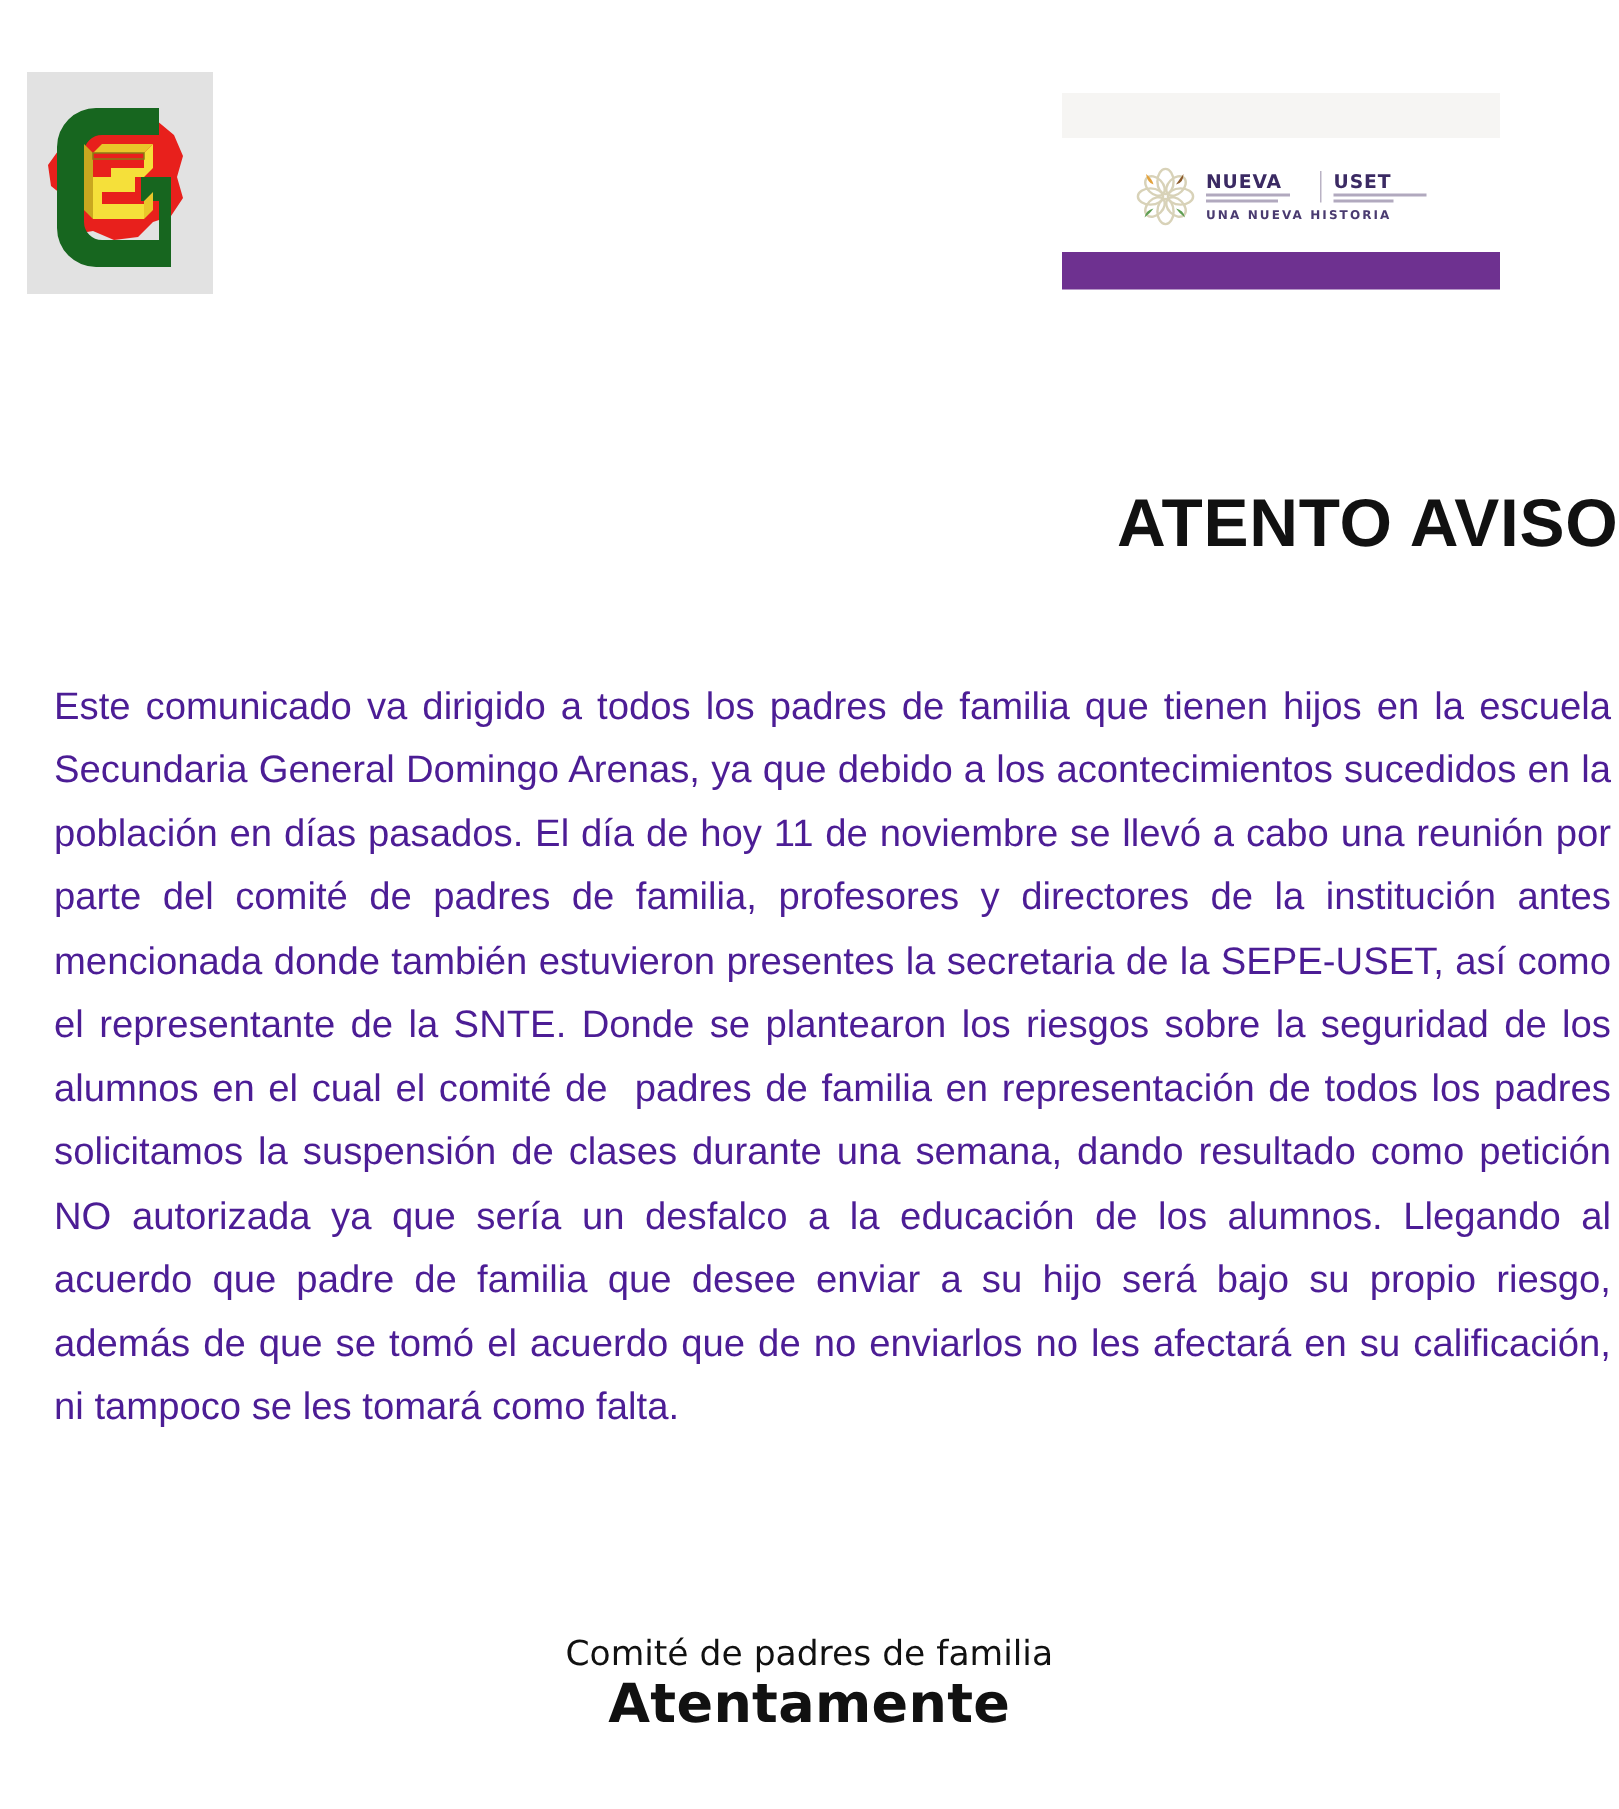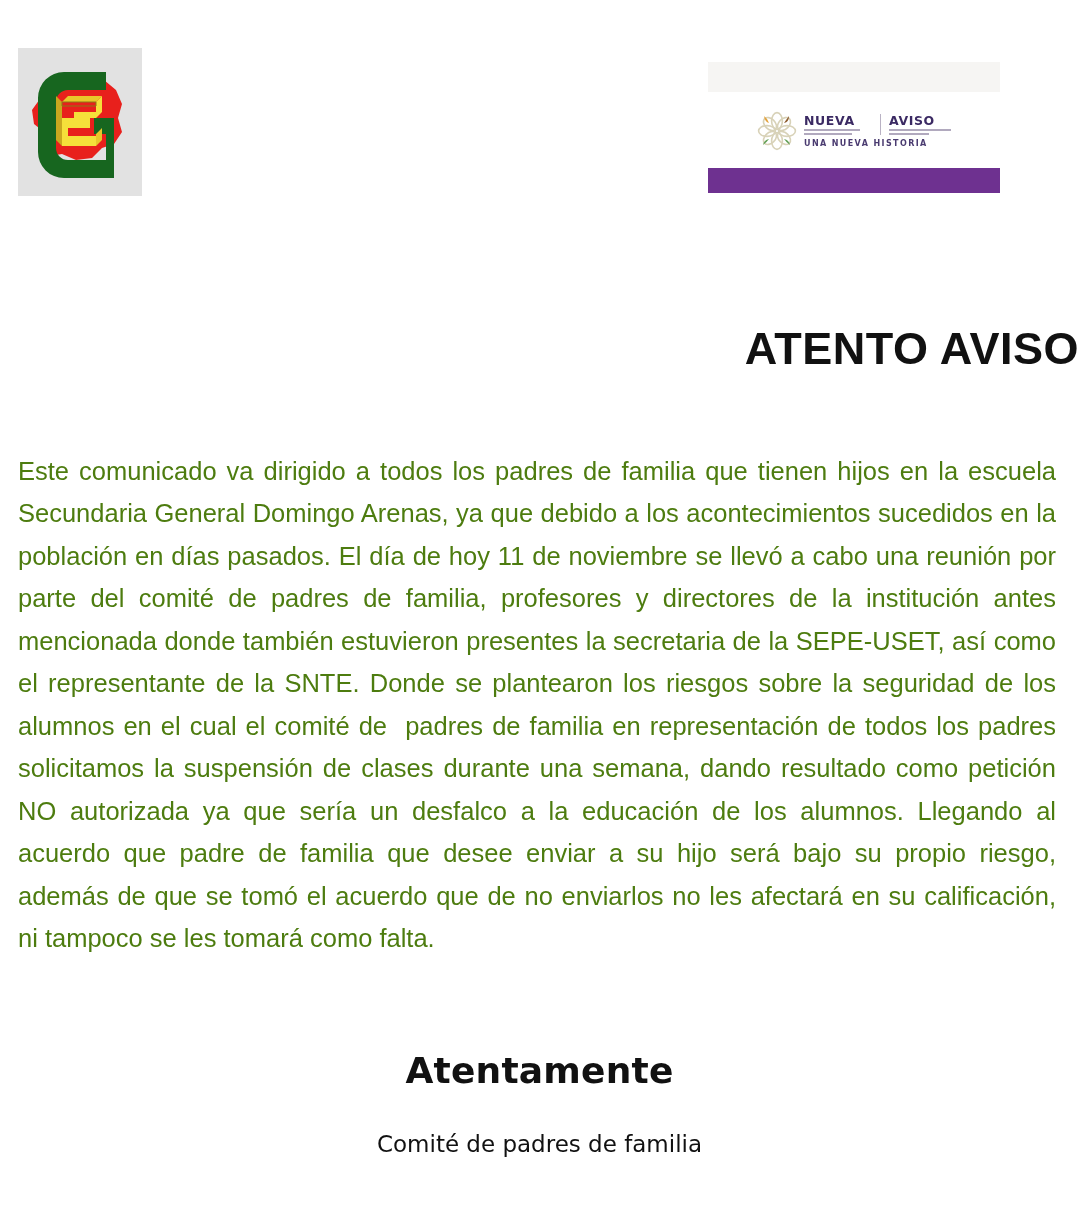"AVISO" div.acronym { text: AVISO -> USET }
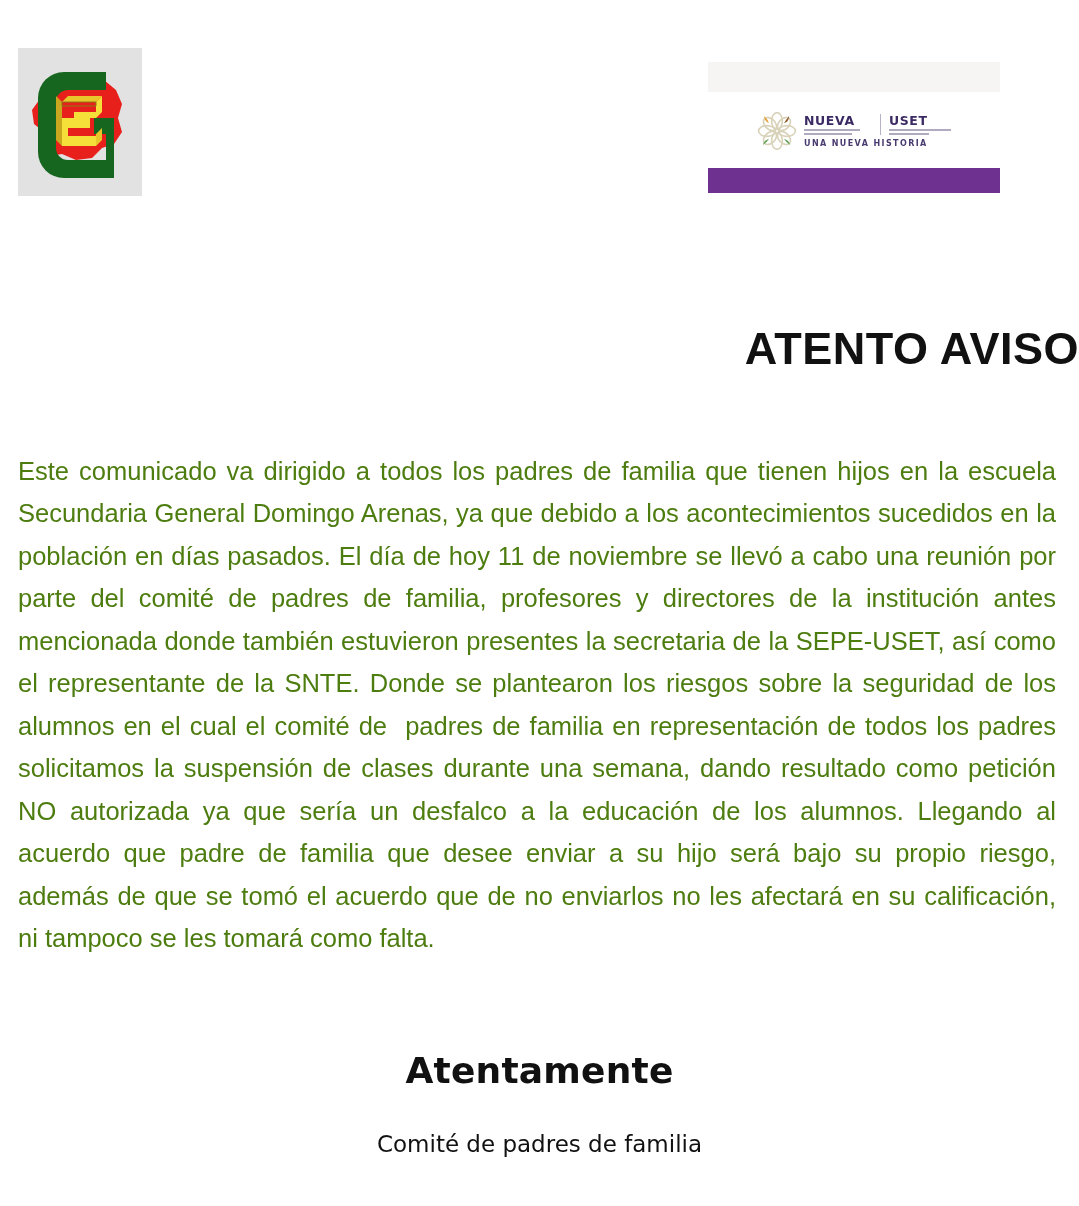"Este comunicado va dirigido a" #notice-body { color: #4d7c0f -> #4c1d95; left: 18px -> 36px }
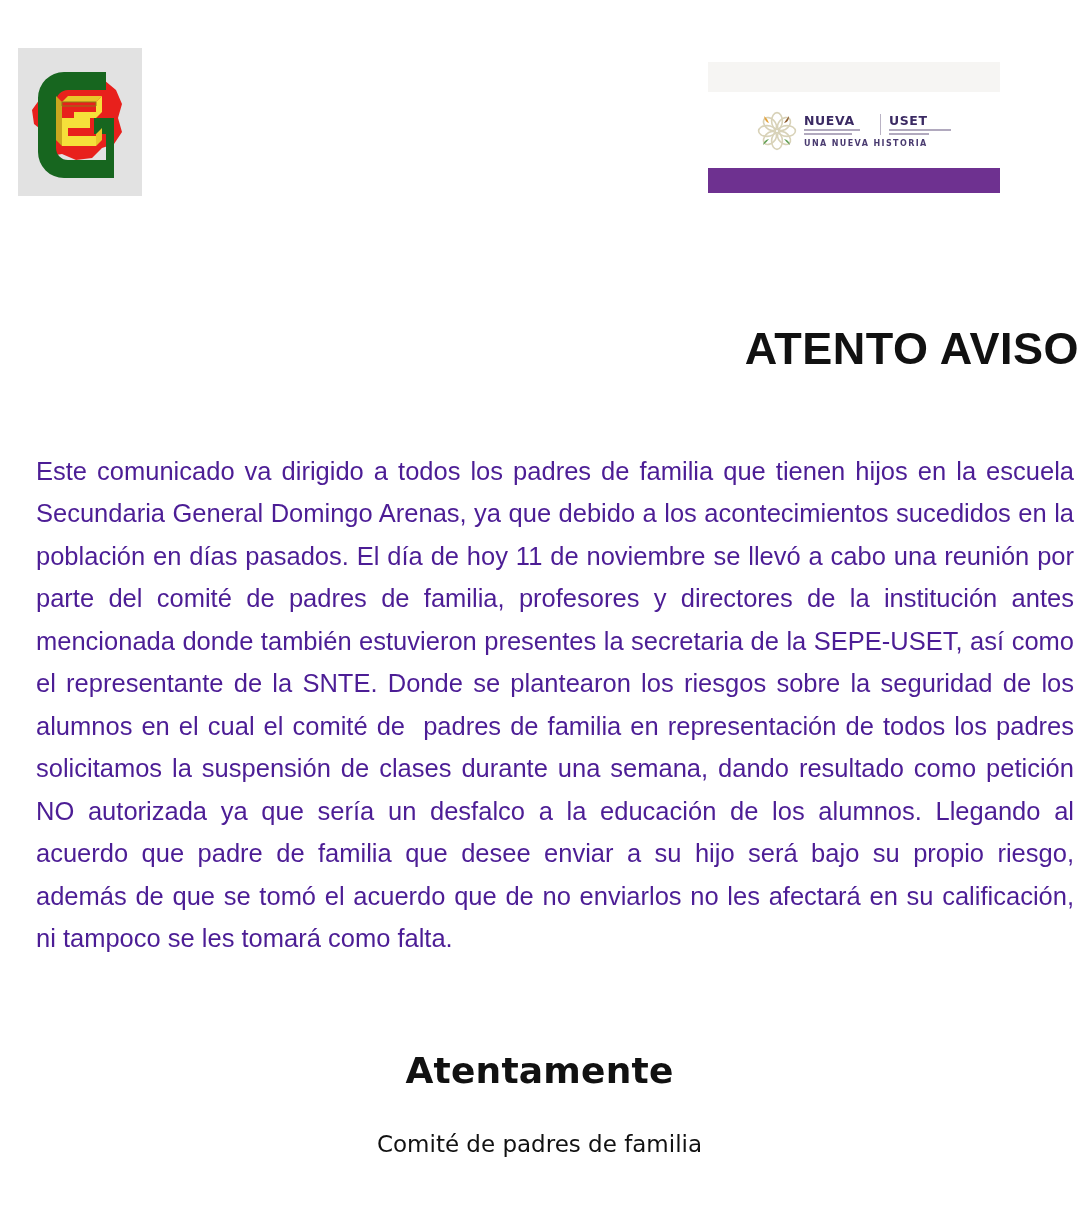"Atentamente" div { order: before "Comité de padres de familia" -> after "Comité de padres de familia" }
